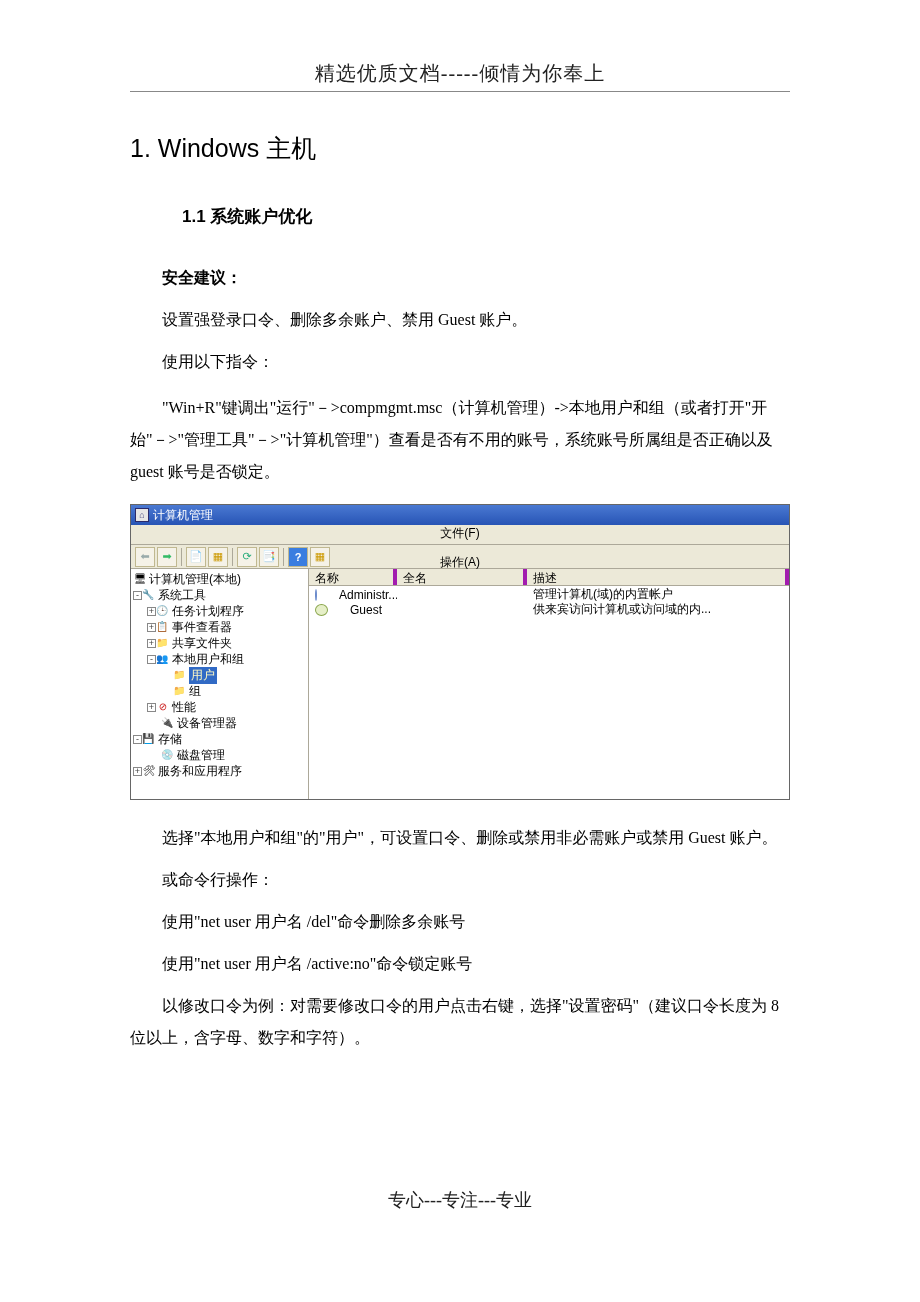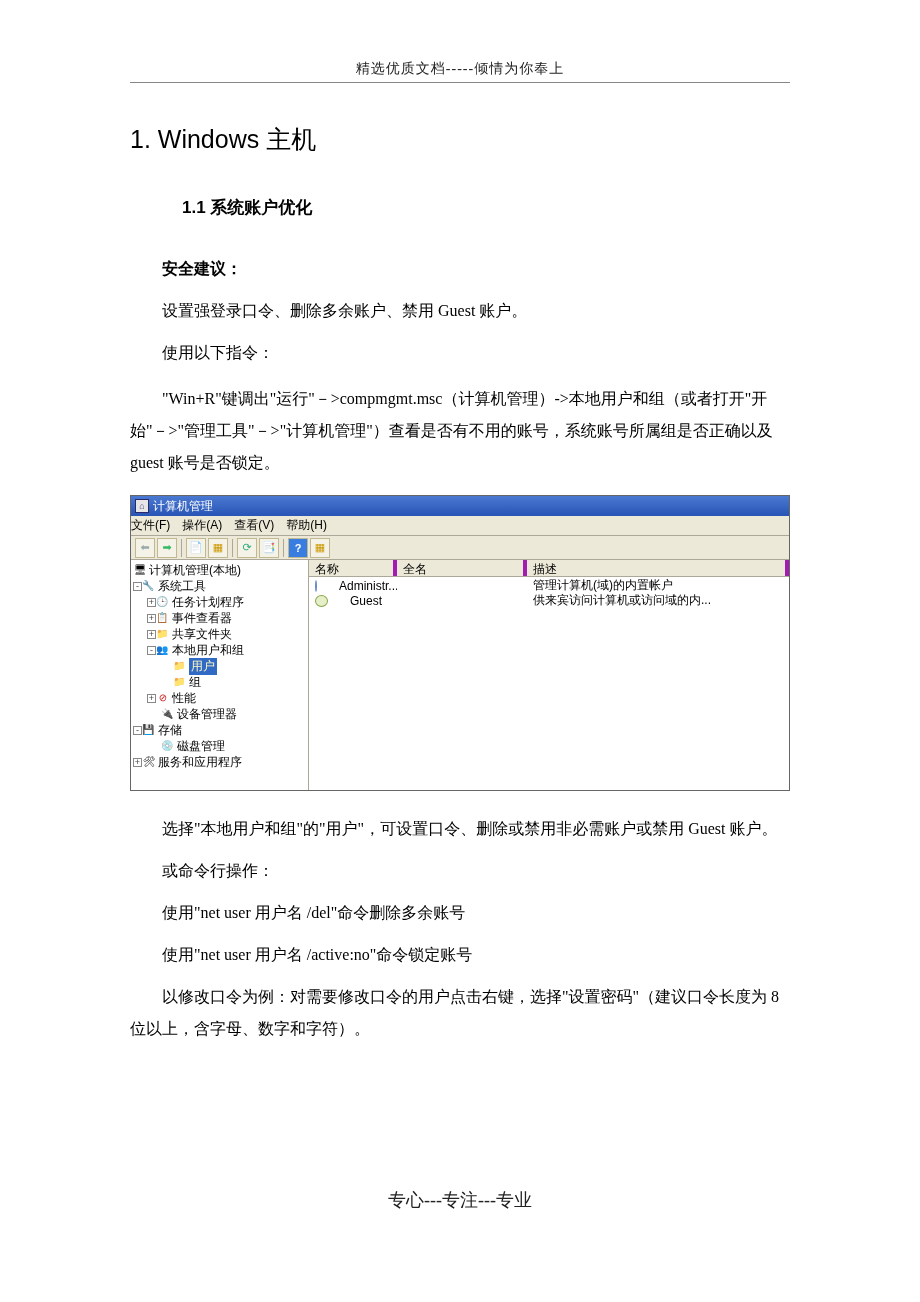"精选优质文档-----倾情为你奉上" .header-line { font-size: 14px -> 20px }
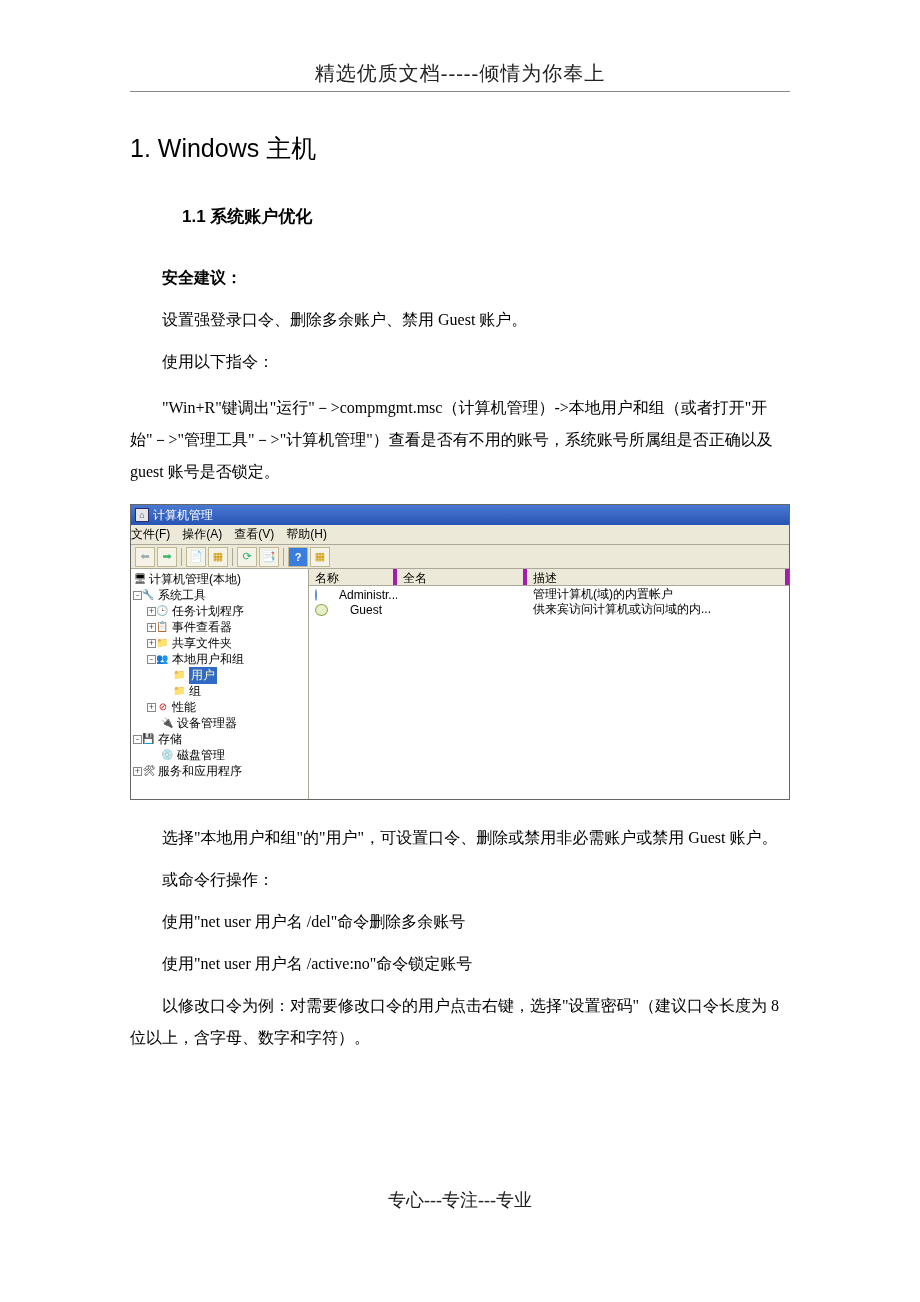"文件(F)" .menubar { flex-direction: none -> column; padding: 0 0 -> 0 8px }
